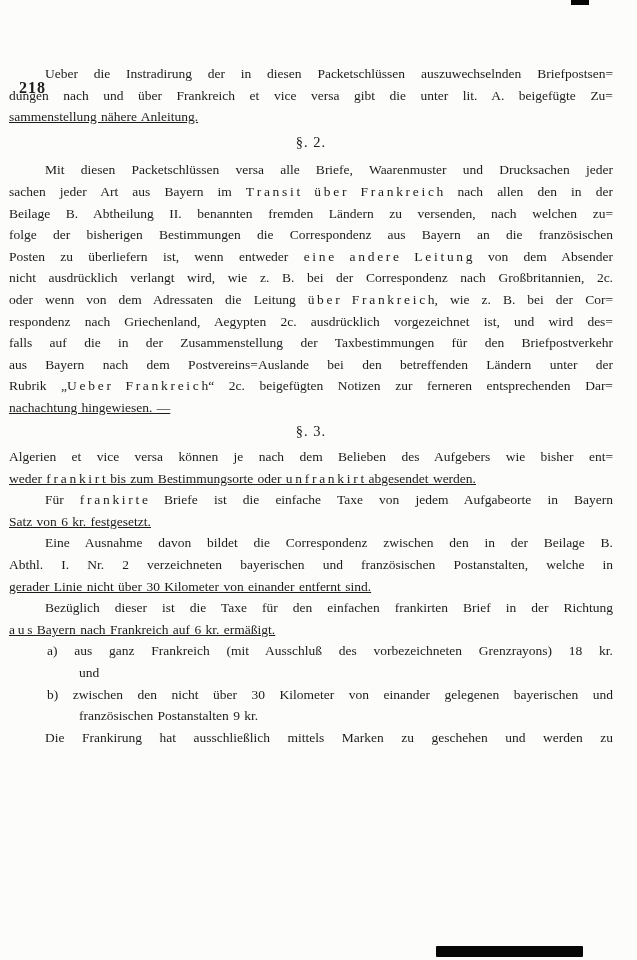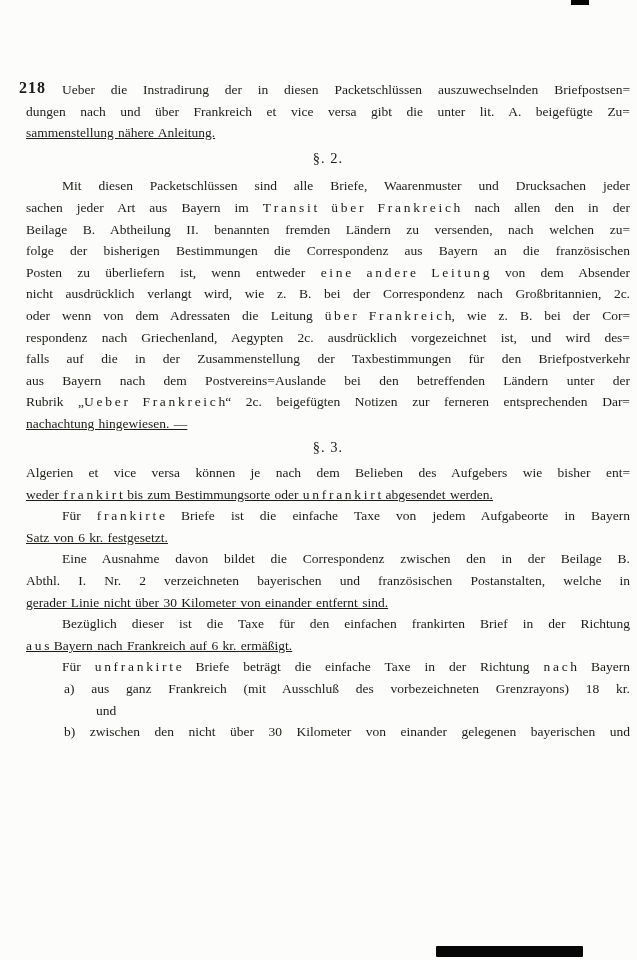"Ueber die Instradirung der in" .text-col { left: 26px -> 9px; margin-top: 16px -> none }
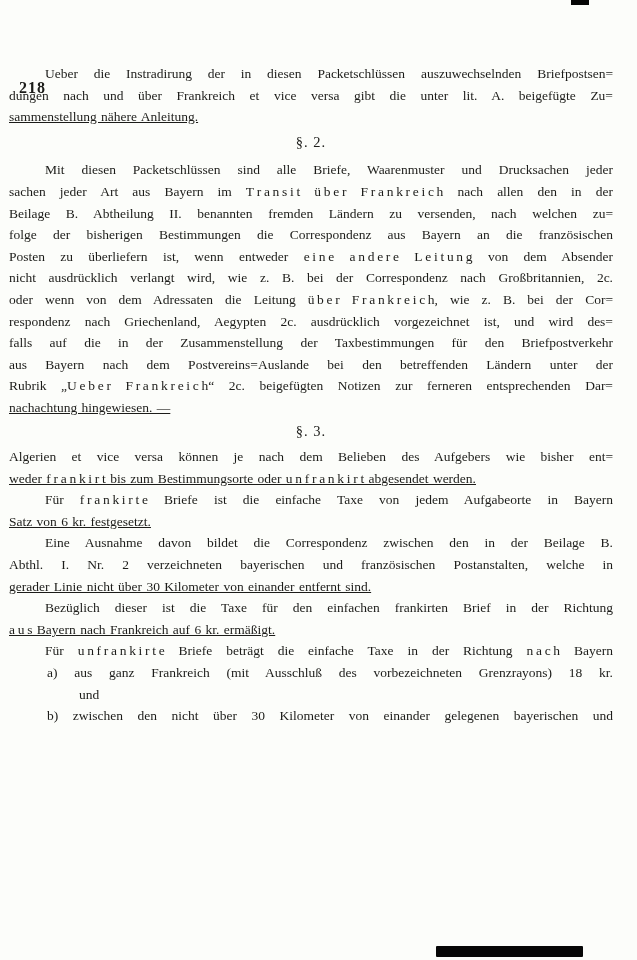"Mit diesen Packetschlüssen sind alle" div.ln { text: sind -> versa }
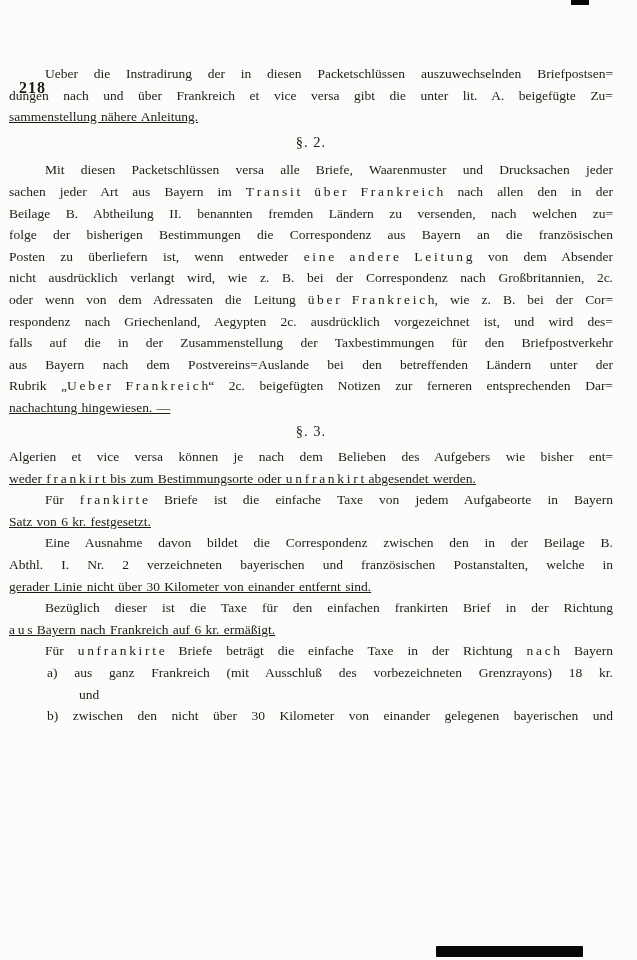"Für u n f r" div.ln { html: <div>Für u n f r a n k i r t e Briefe beträgt die einfache Taxe in der Richtung n a c h Bayern</div> -> none }
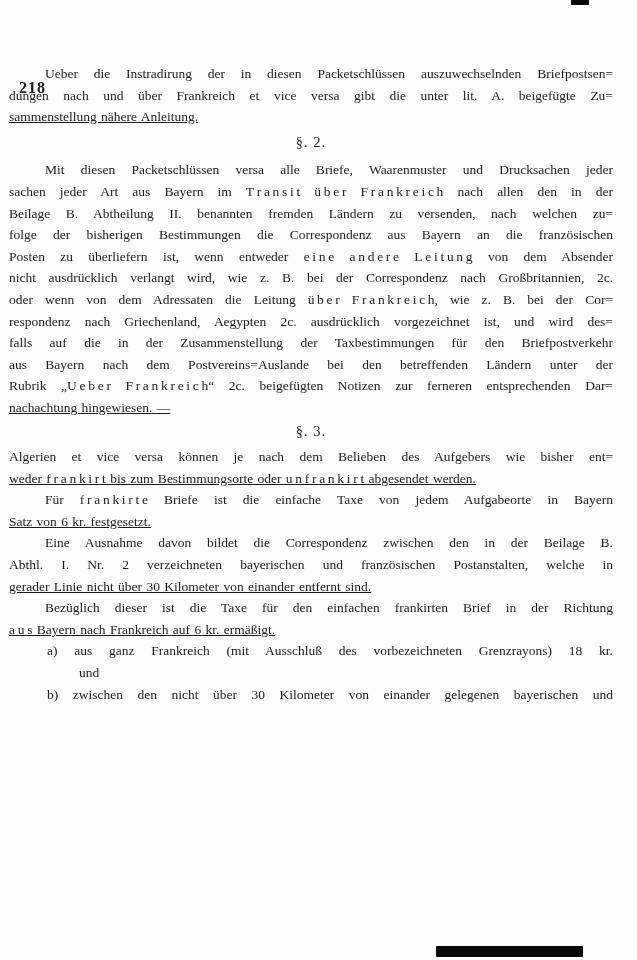"französischen Postanstalten 9 kr." div.ln { html: none -> <div>französischen Postanstalten 9 kr.</div> }
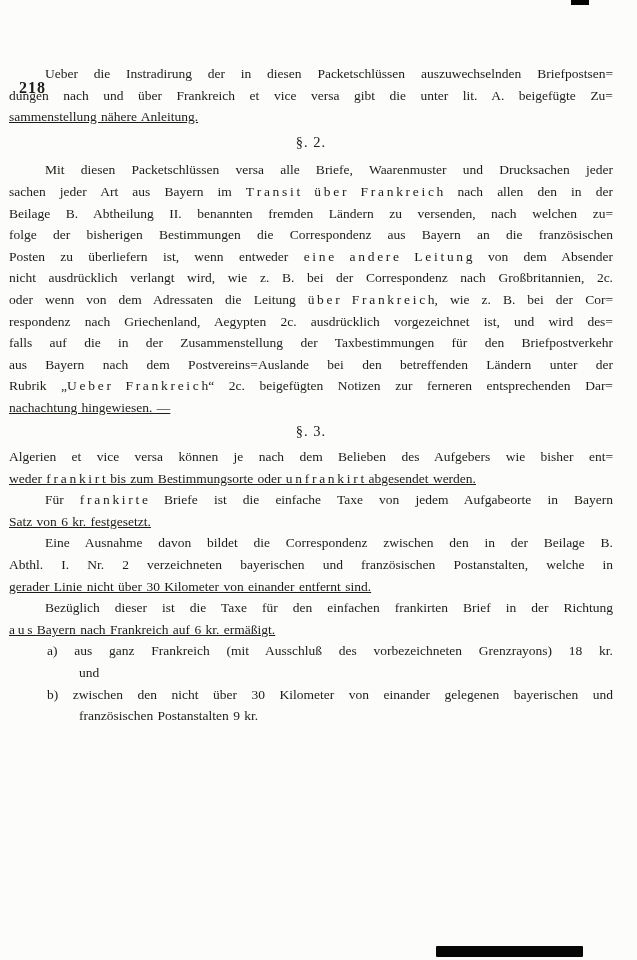"Die Frankirung hat ausschließlich" div.ln { html: none -> <div>Die Frankirung hat ausschließlich mittels Marken zu geschehen und werden zu</div> }
